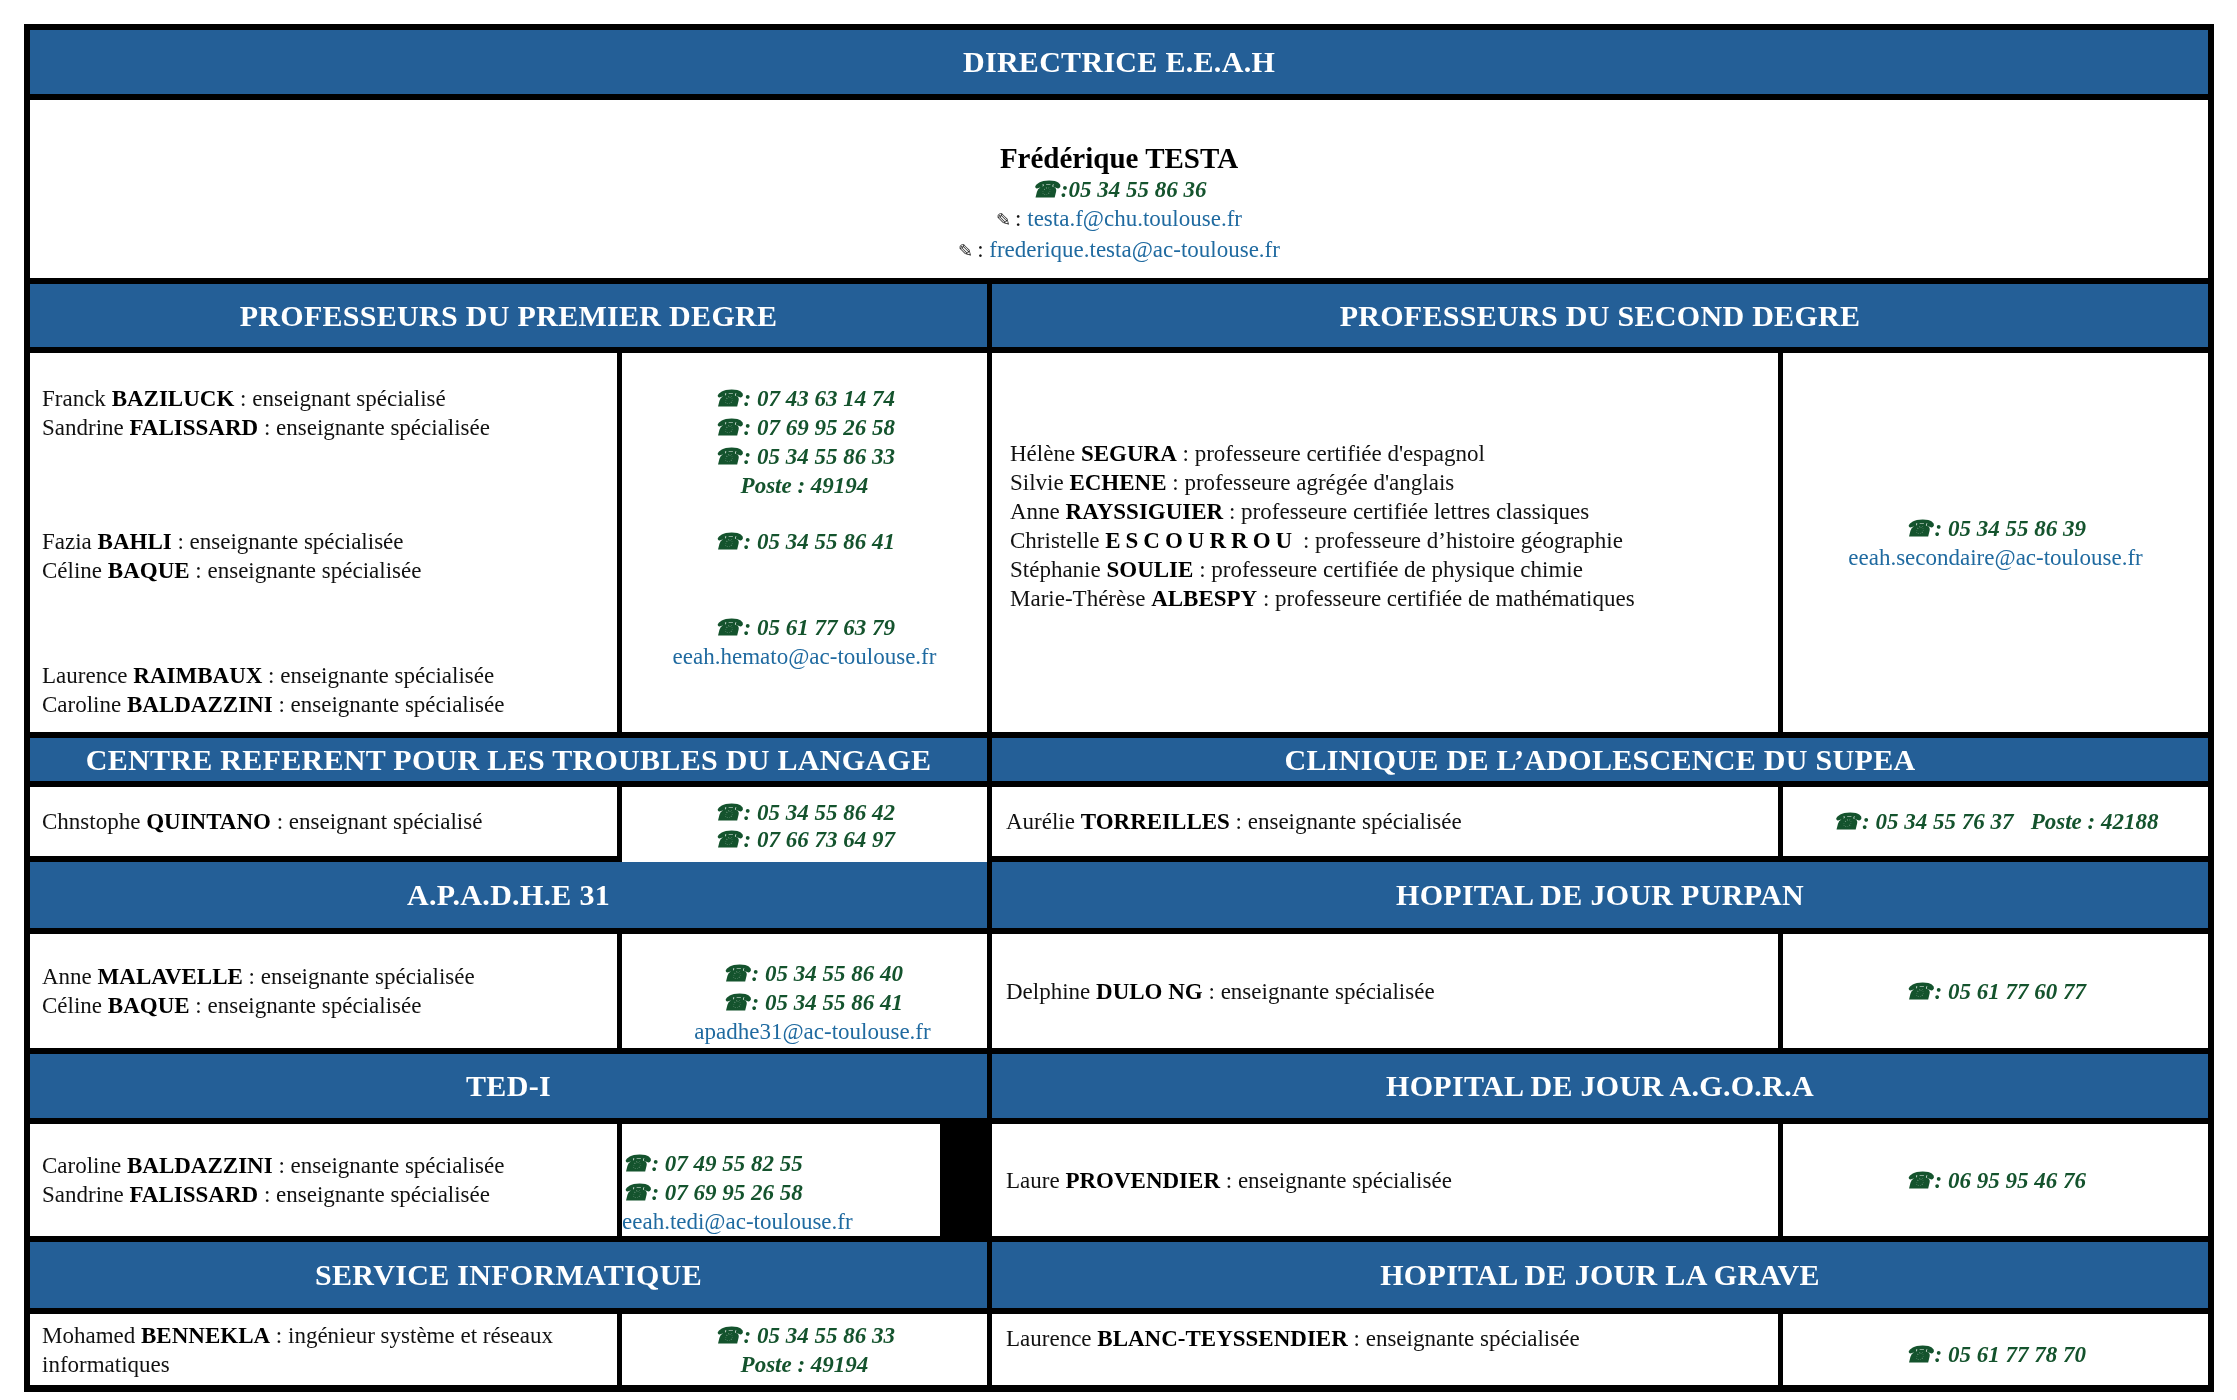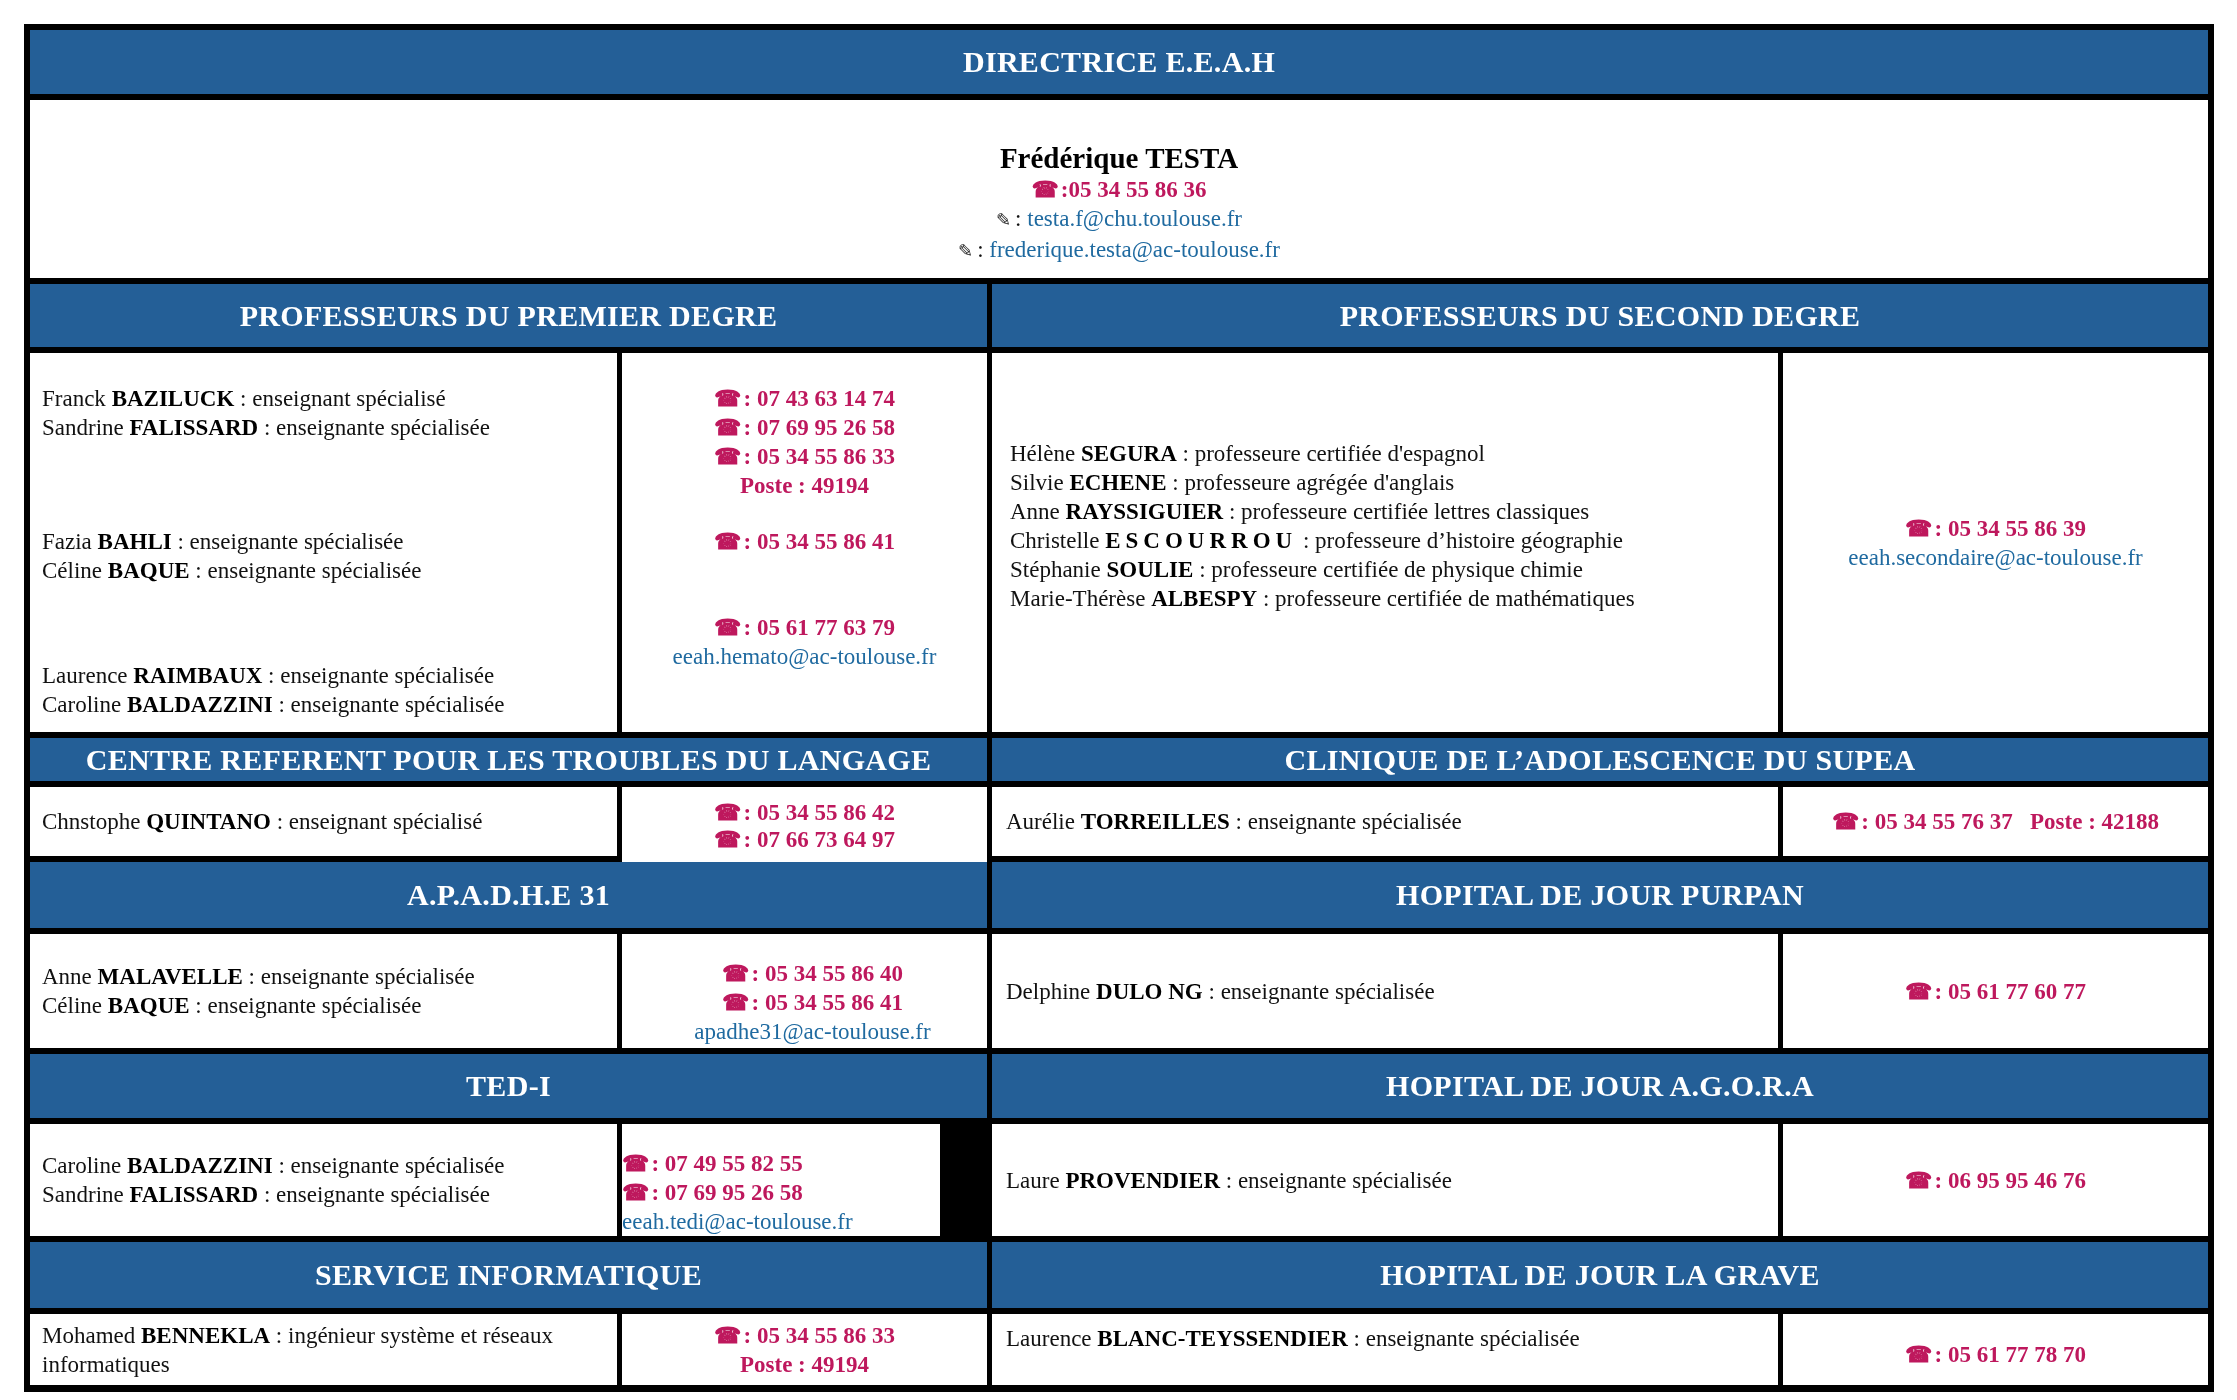"☎:05 34 55 86 36" .phone { color: #be185d -> #14532d; font-style: none -> italic }
